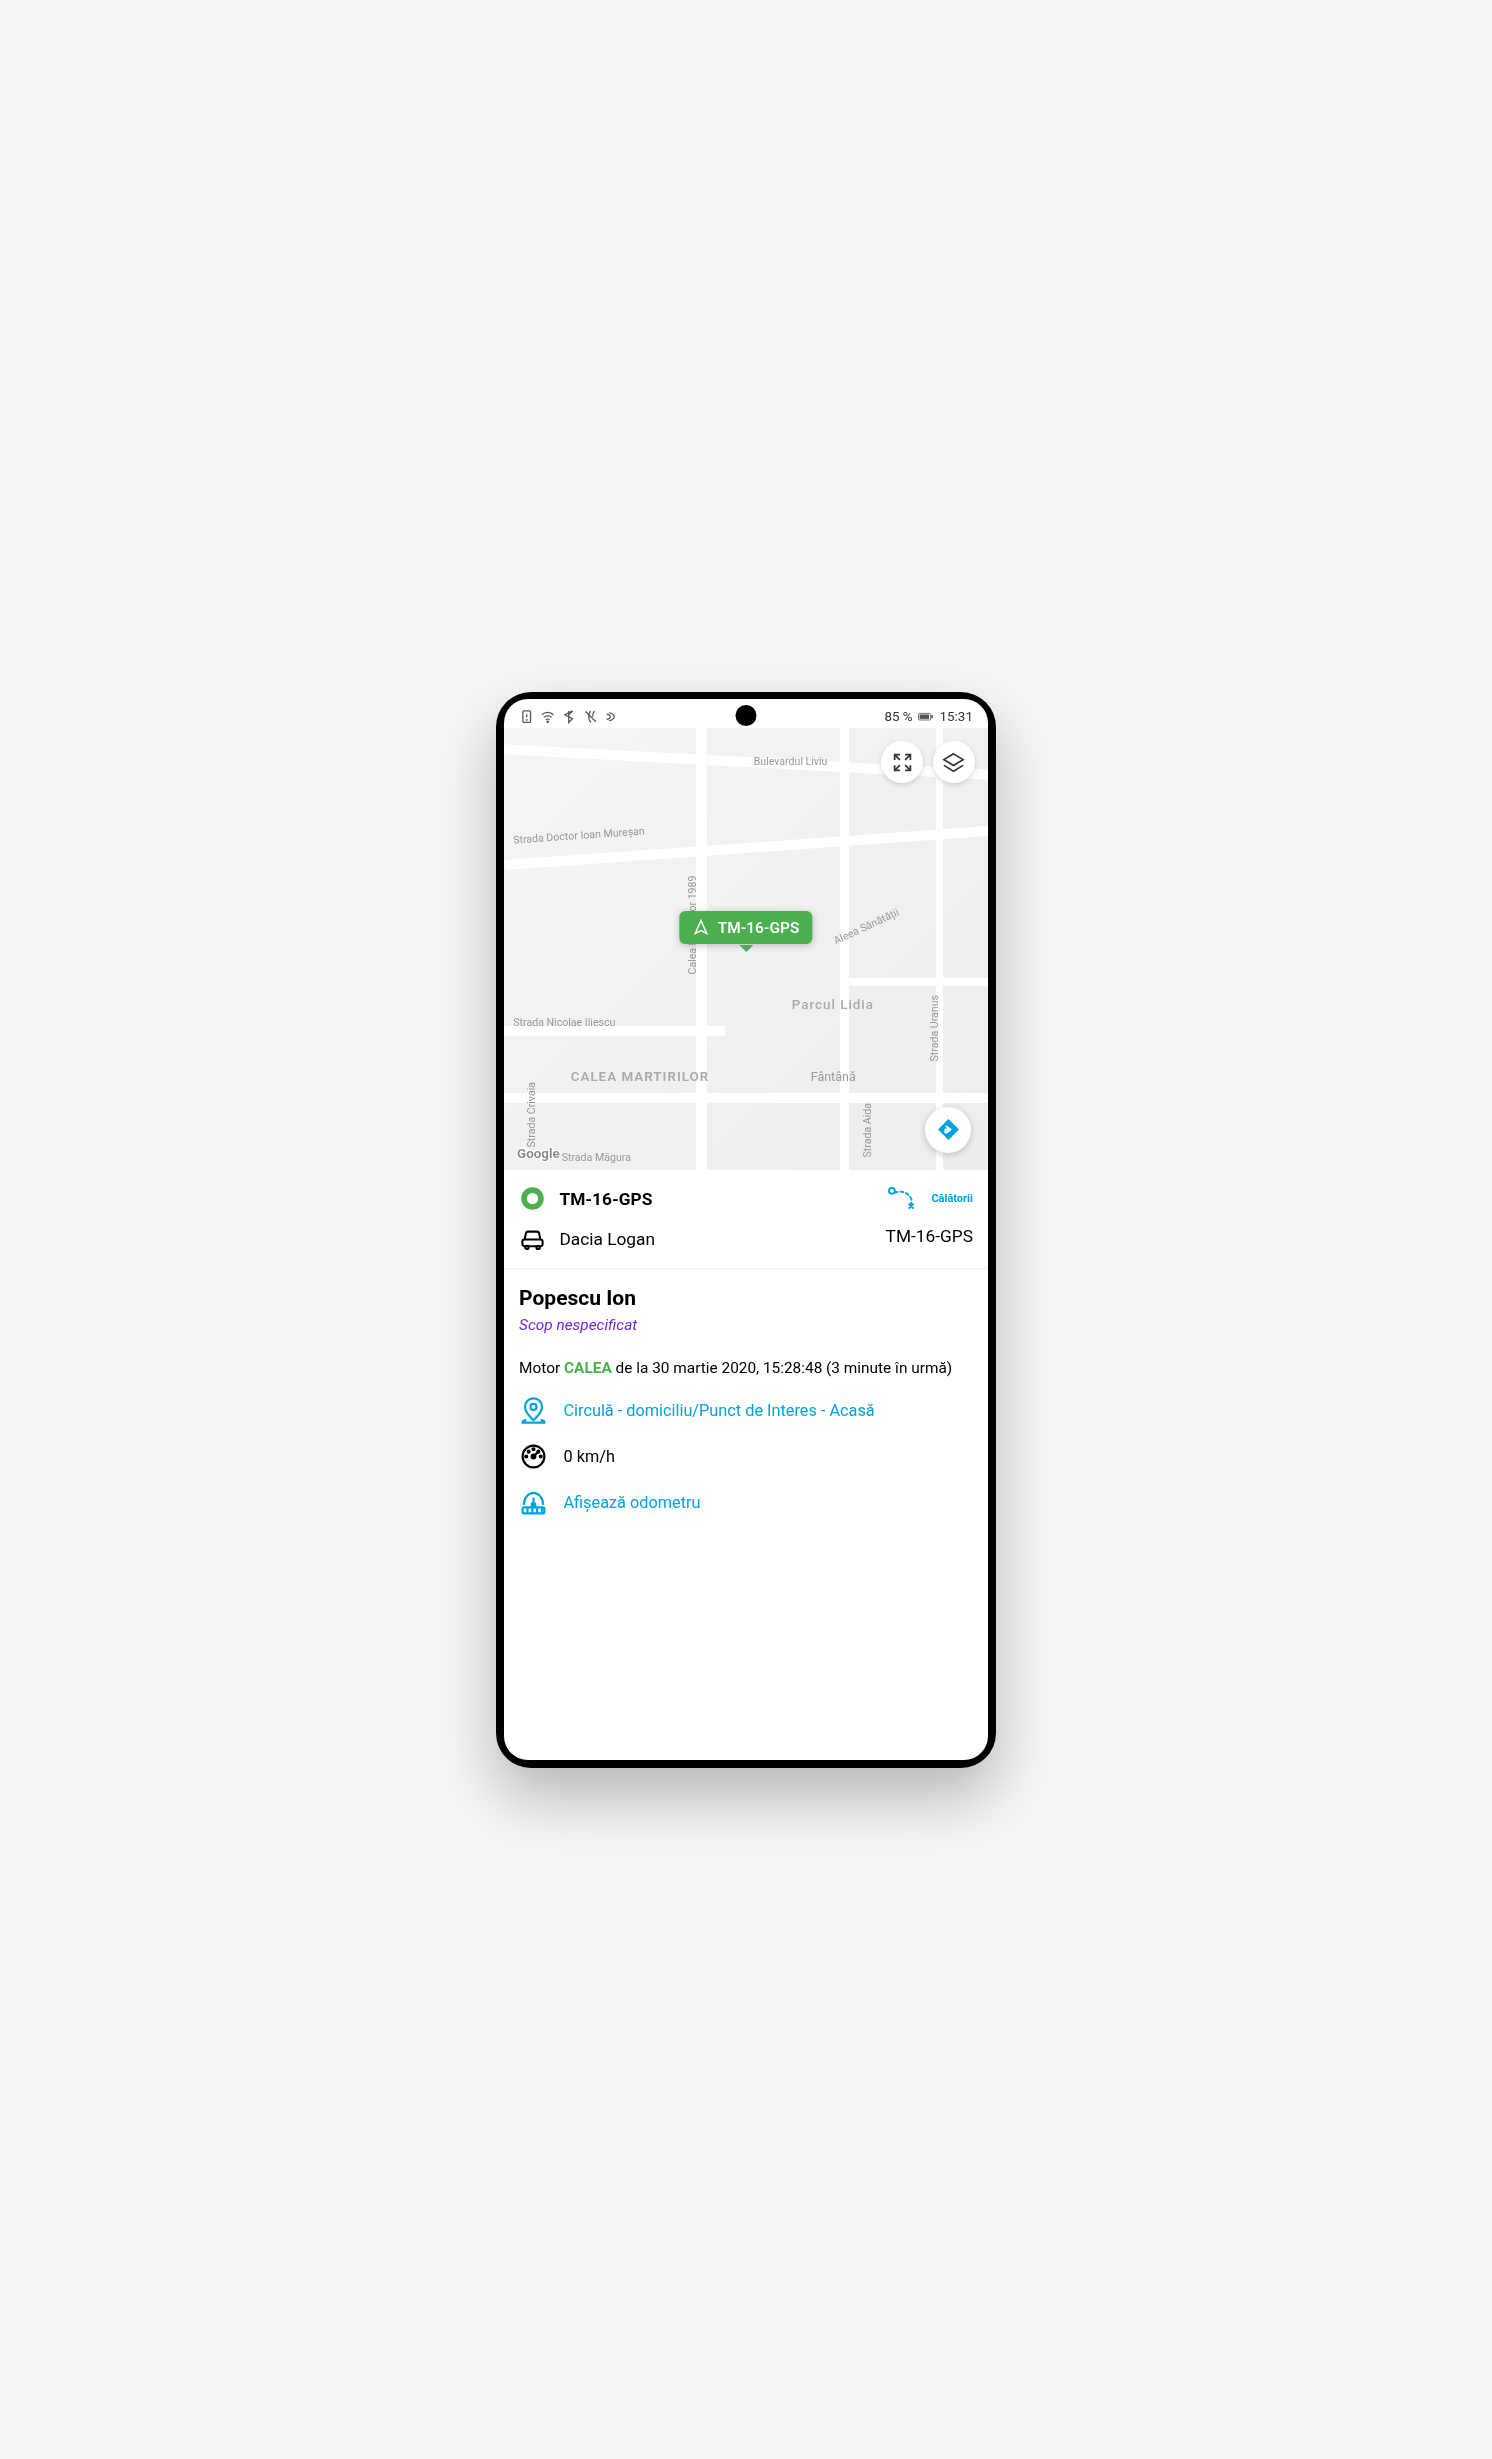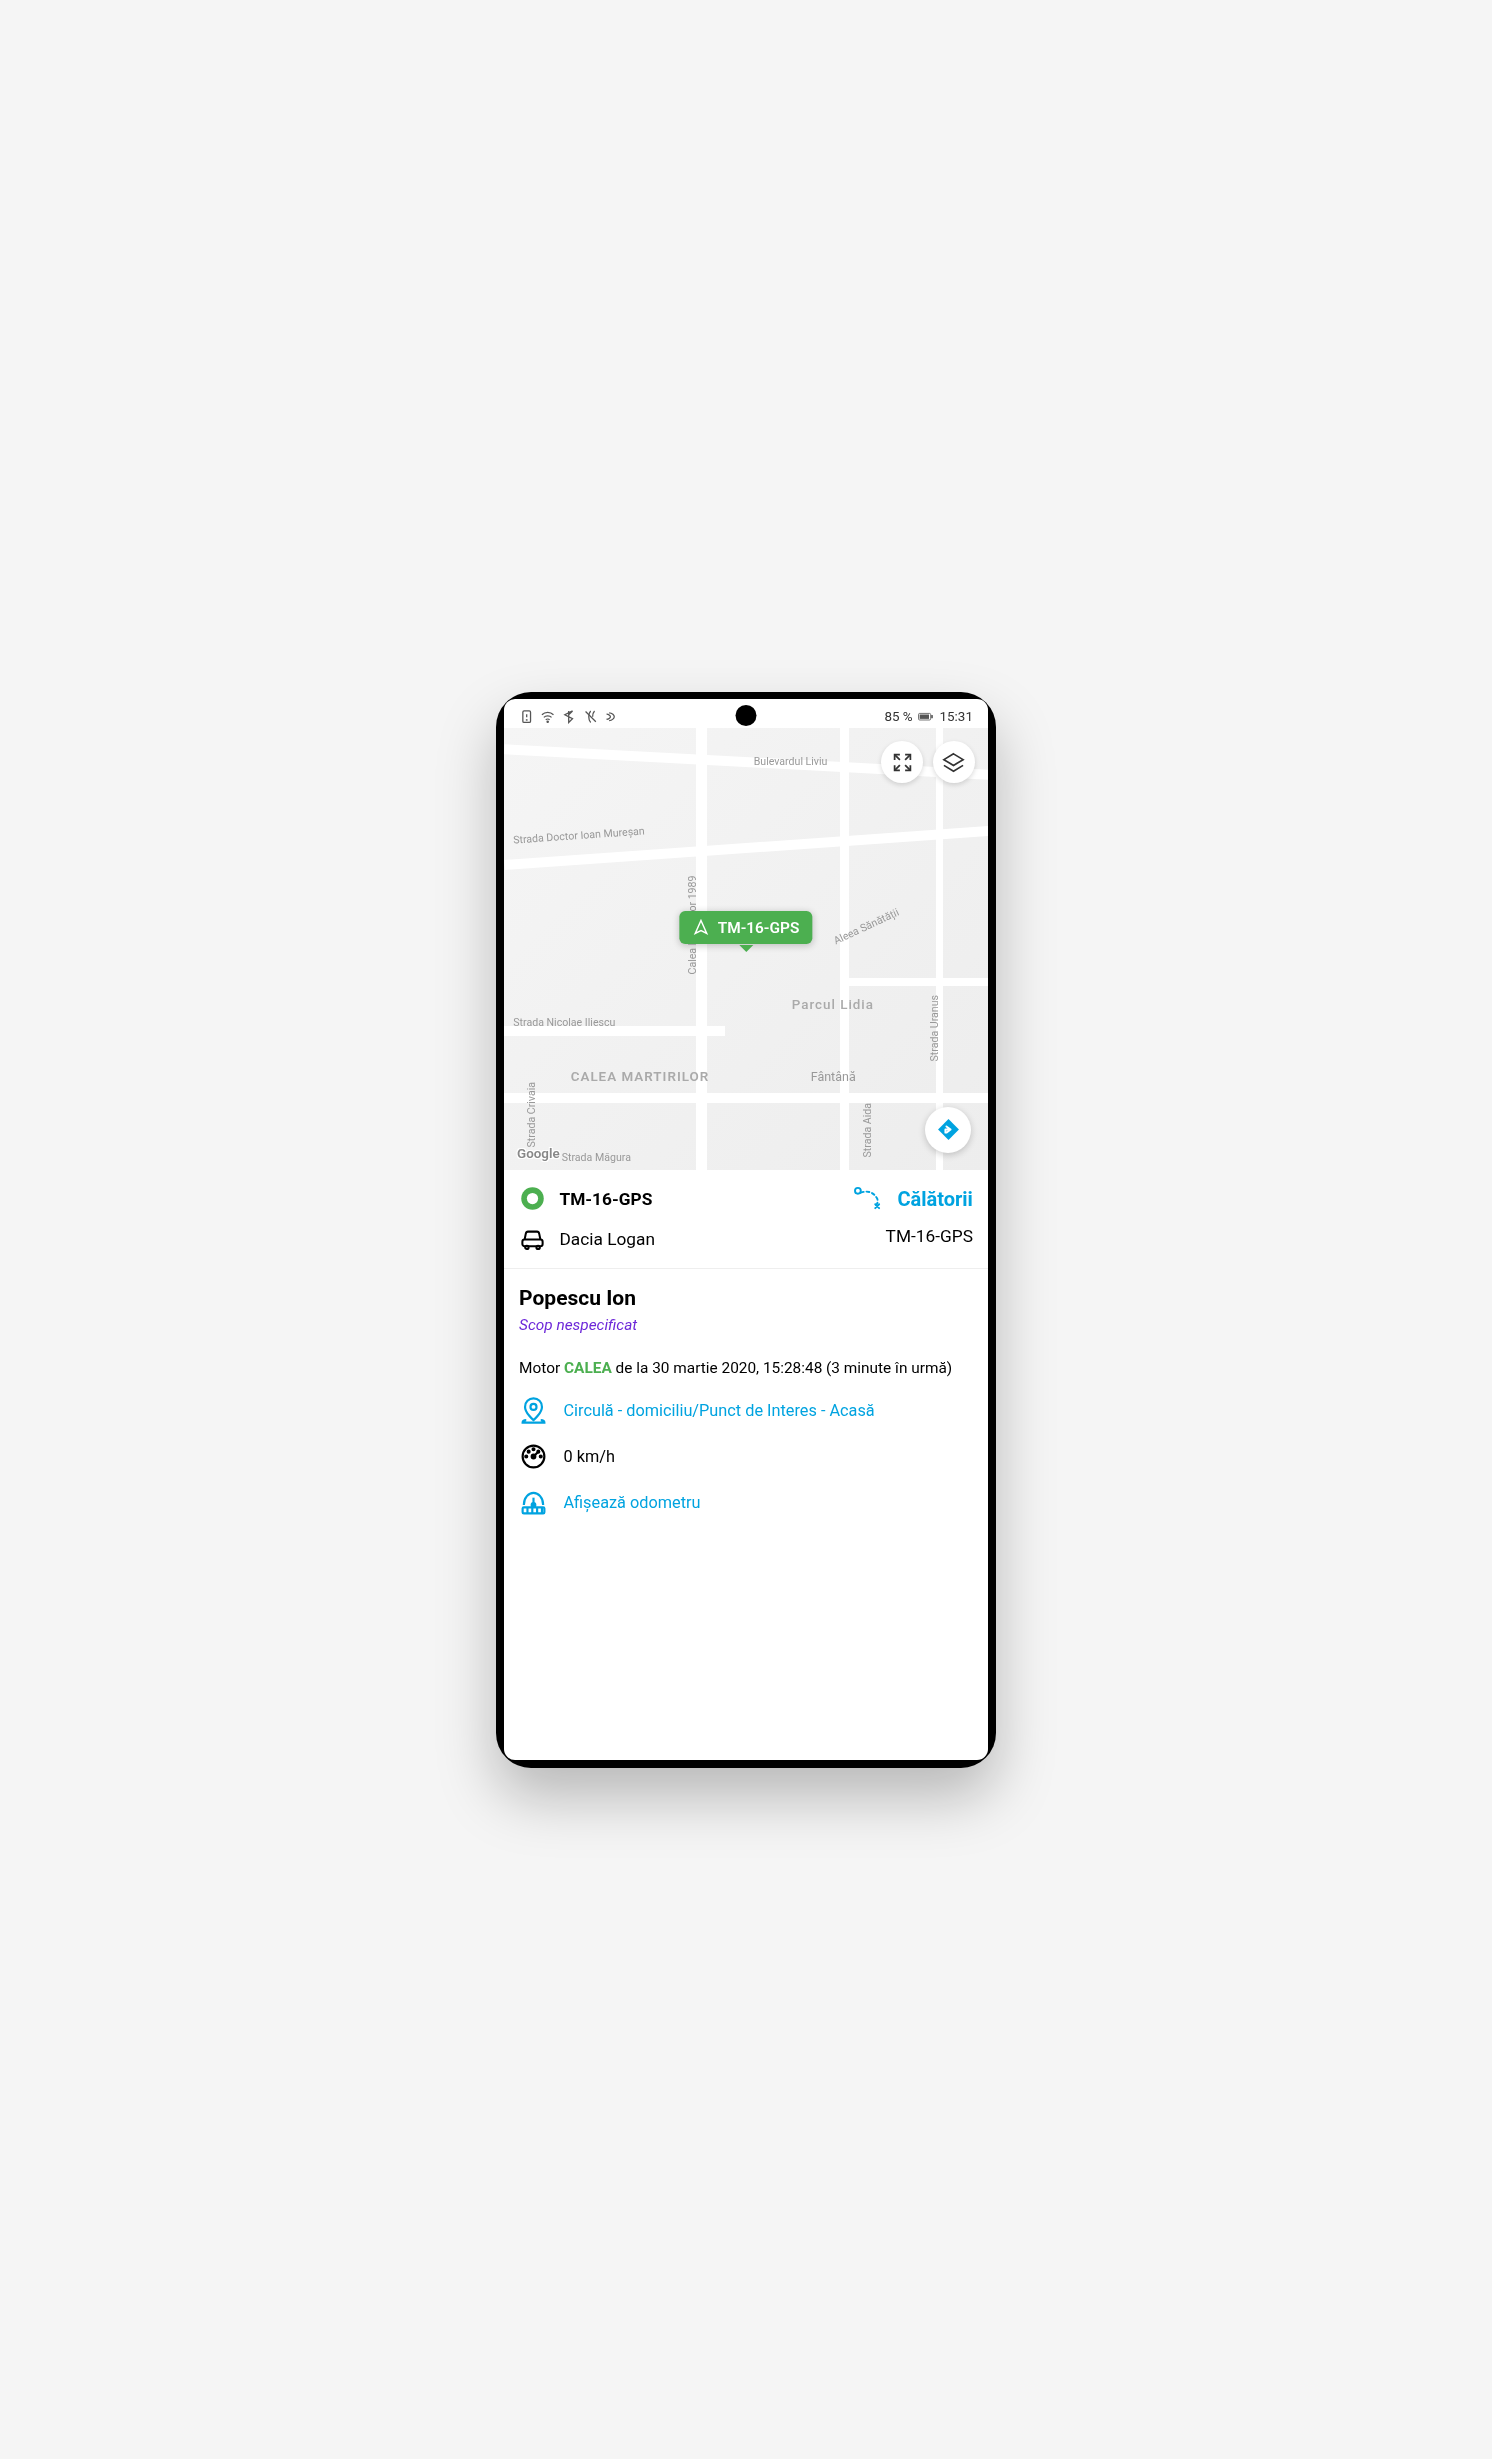"85 %" .phone-screen { border-radius: 11px -> 24px }
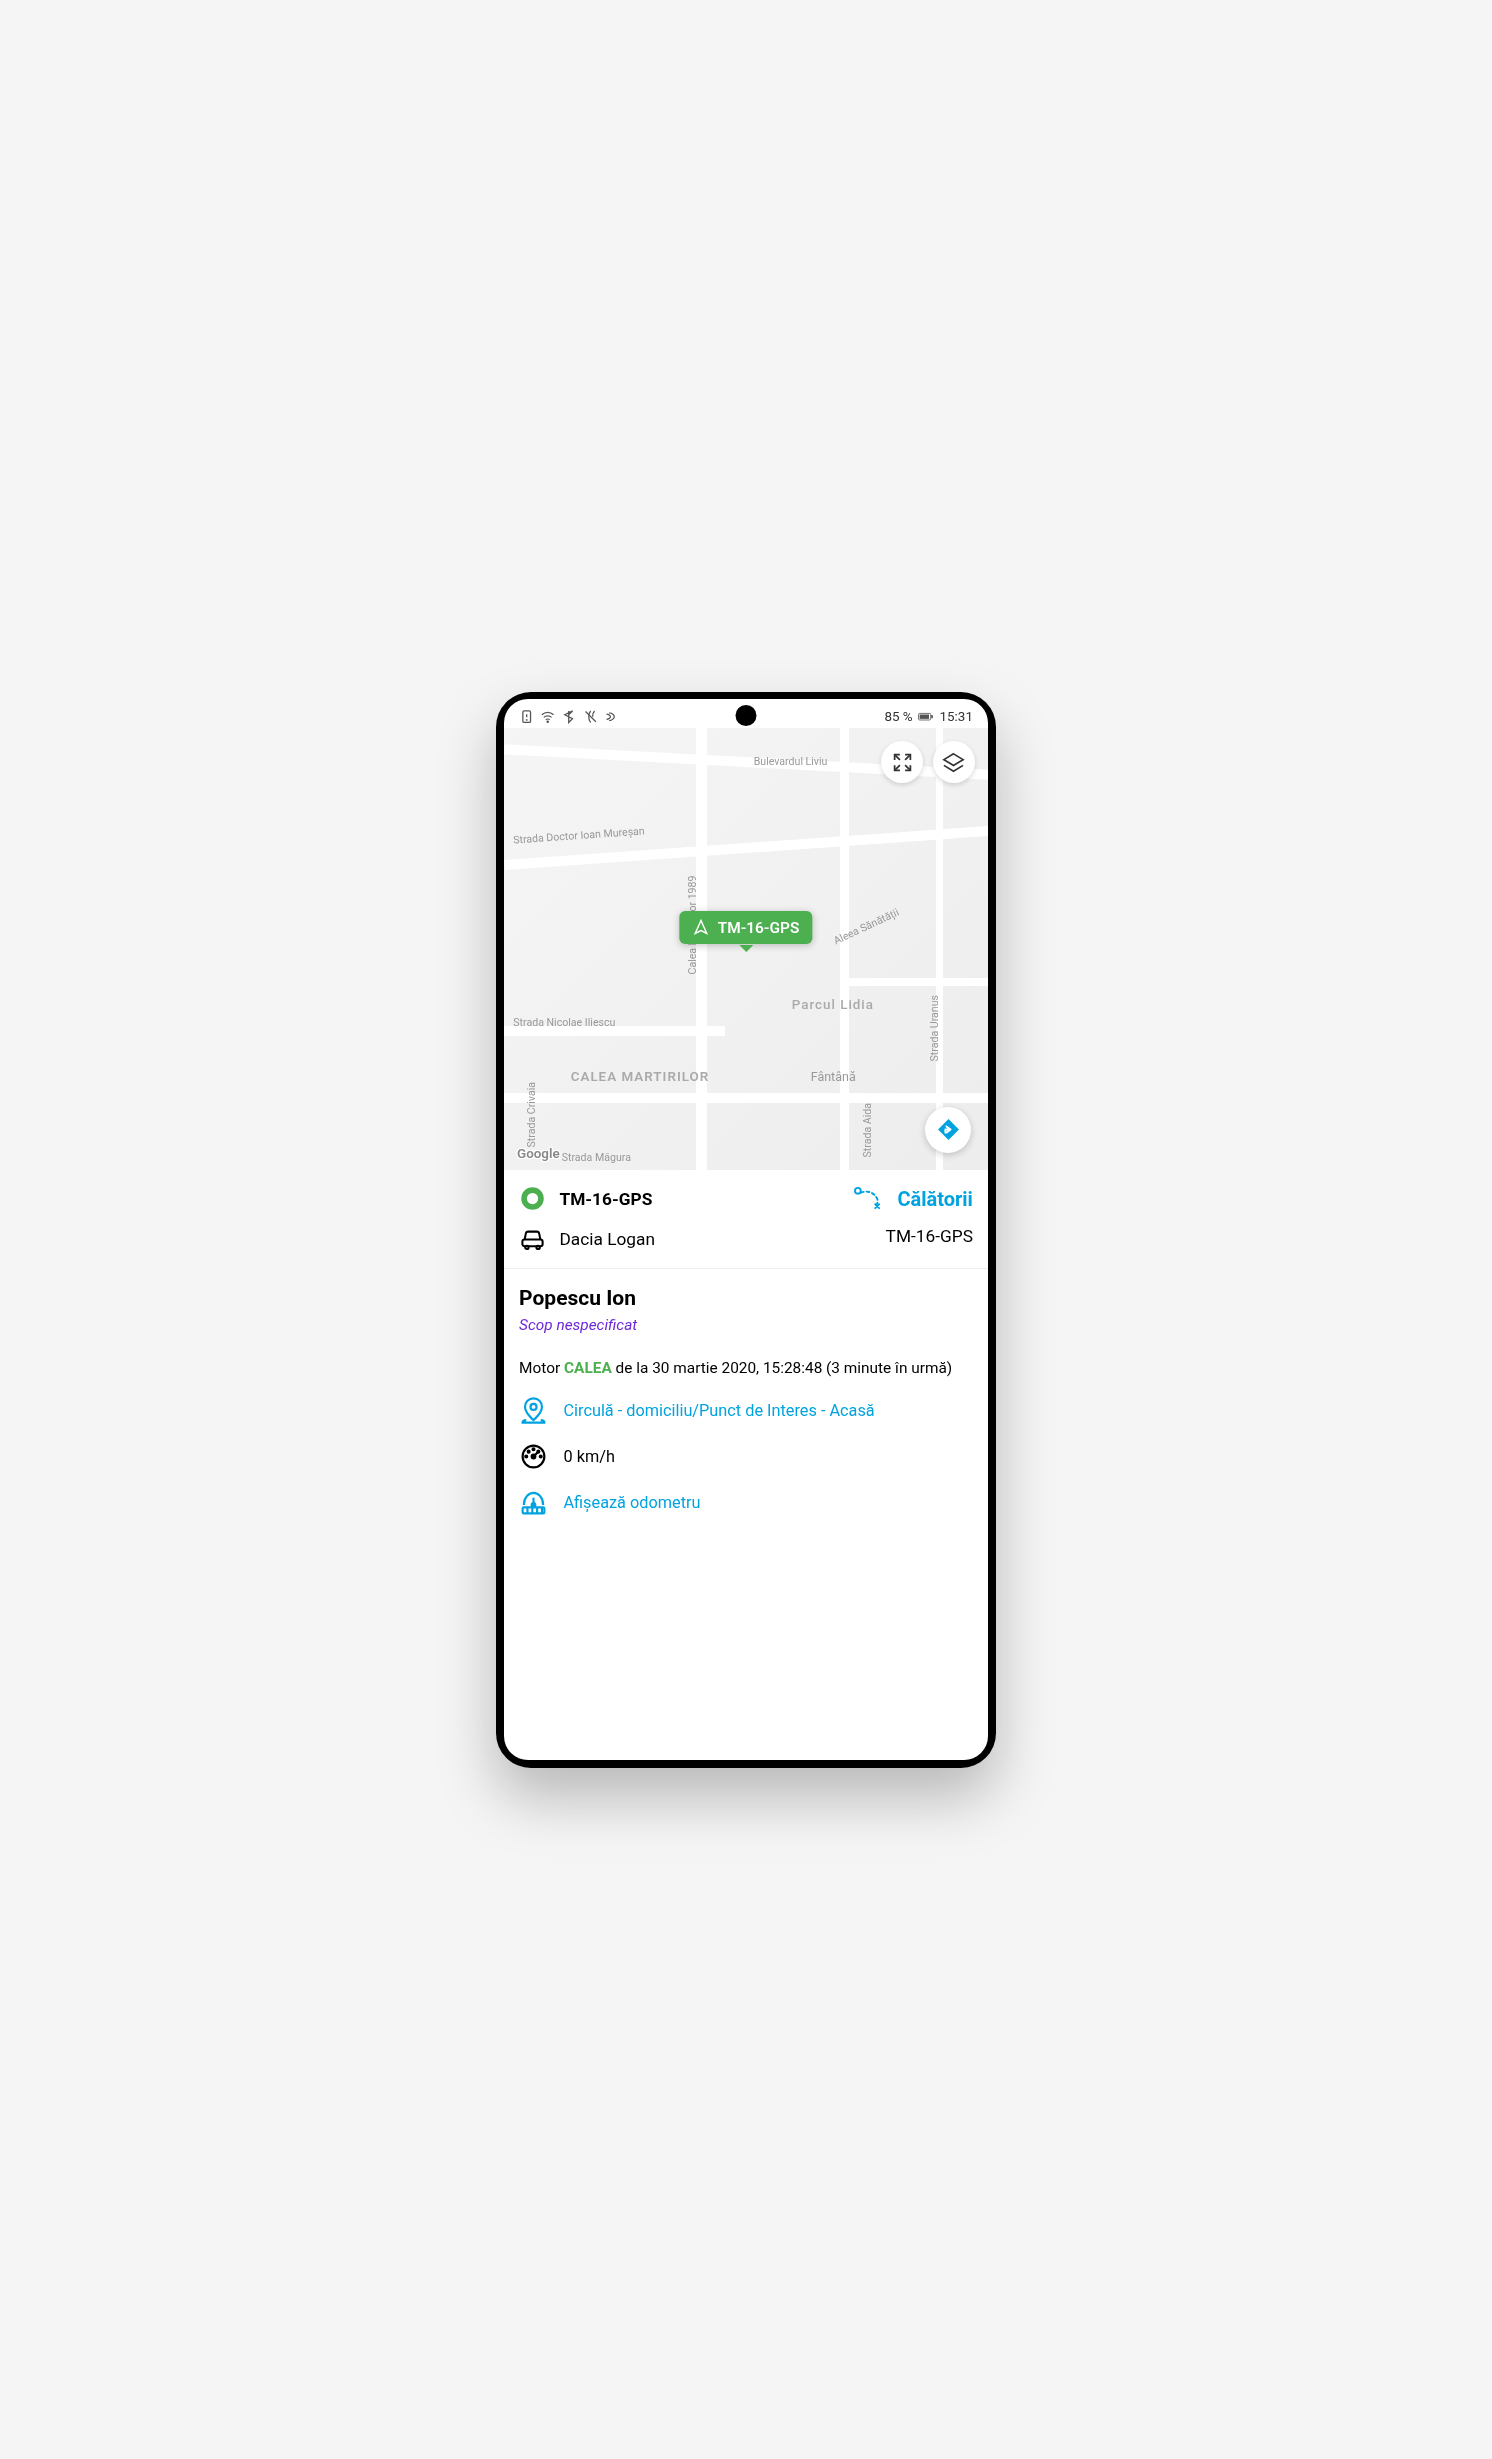"Călătorii" .trips-link { font-size: 20px -> 11px }
